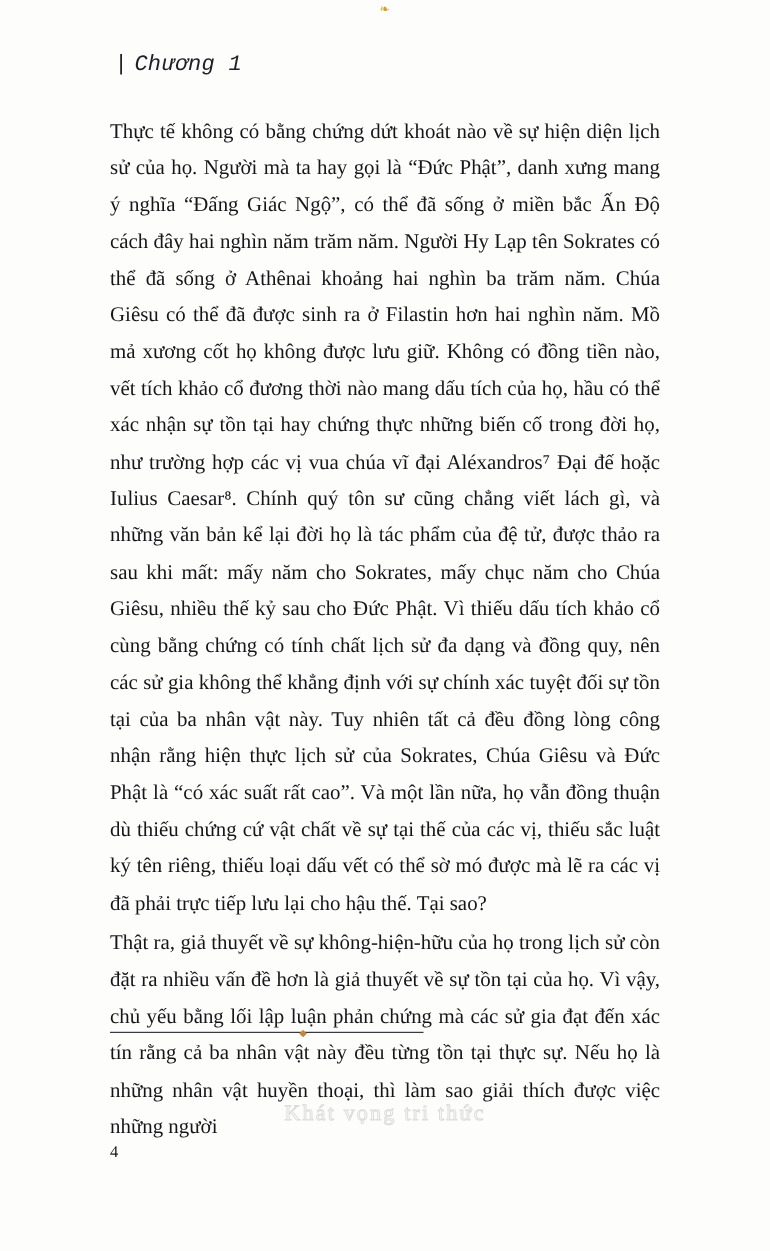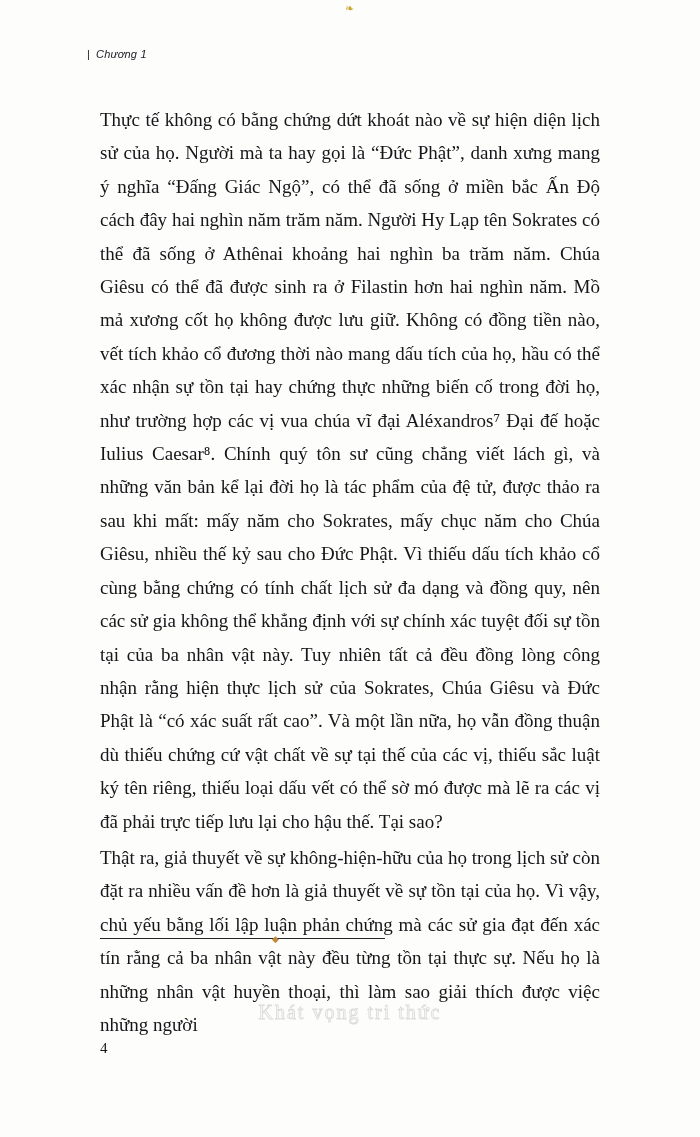"| Chương 1" .running-head { font-family: Liberation Sans, sans-serif -> Liberation Mono, monospace; font-size: 11px -> 20px; left: 87px -> 104px }
